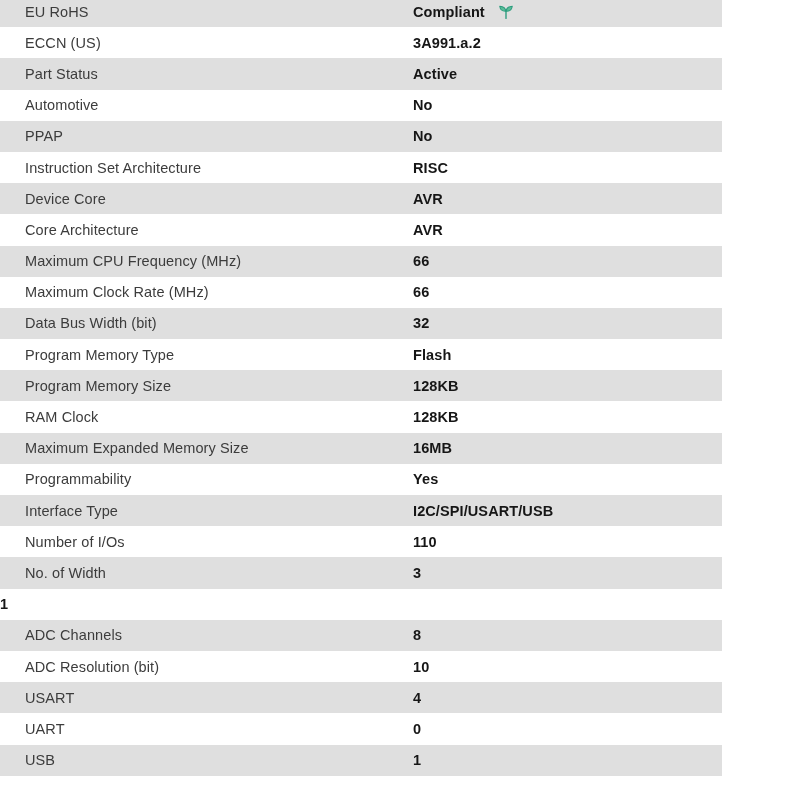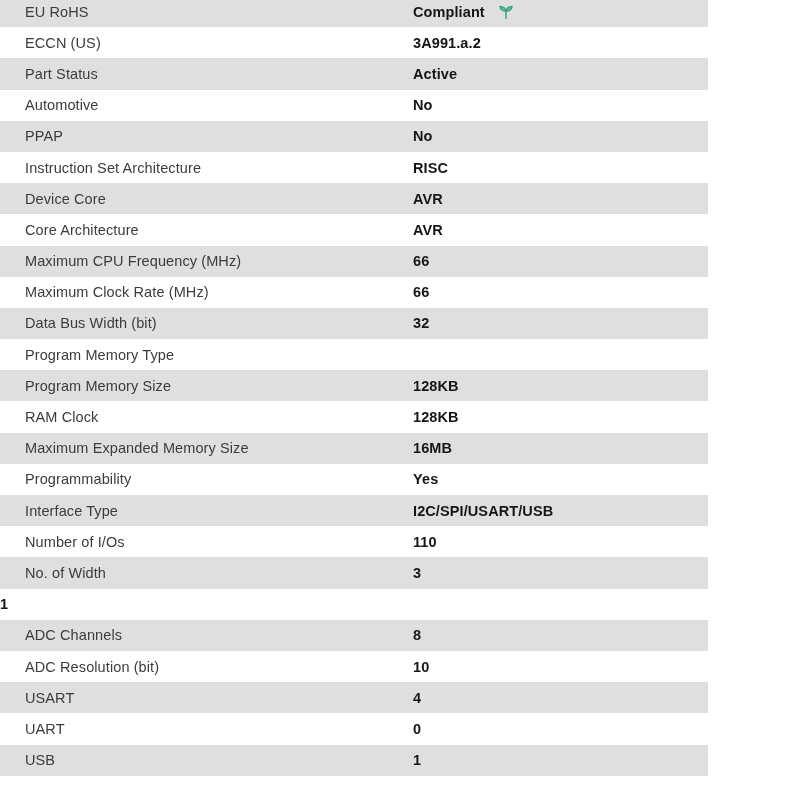"EU RoHS" .viewport { padding-left: none -> 14px }
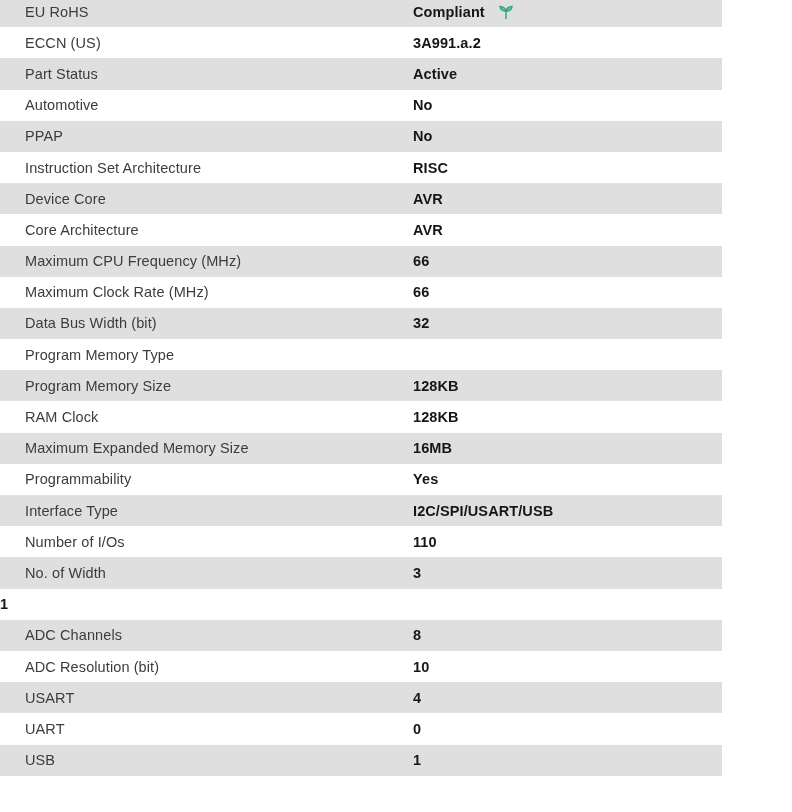"Flash" span.cell-value { html: none -> <span> <span>Flash</span> </span> }
